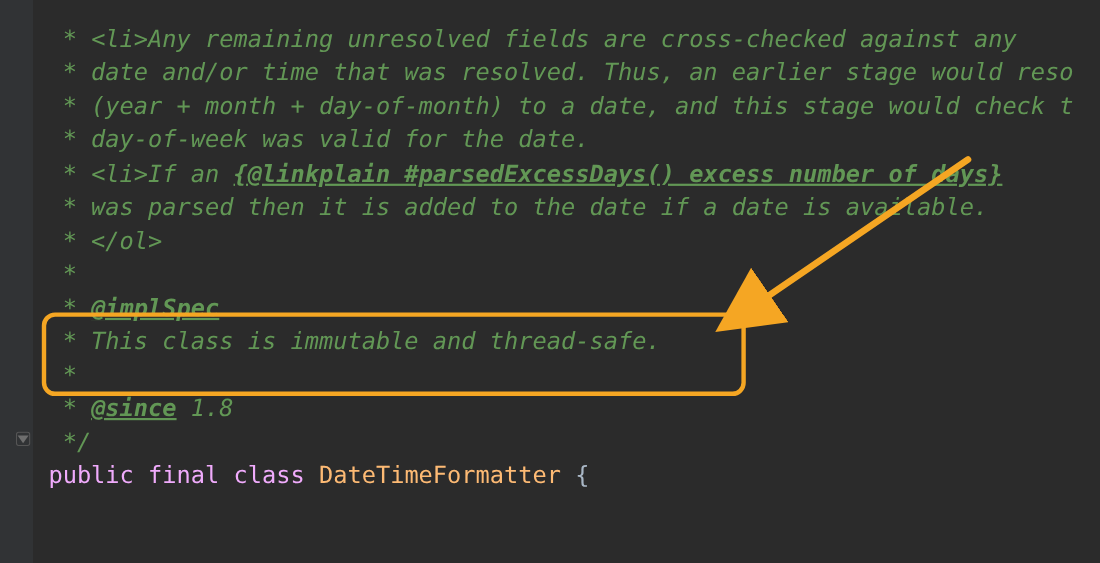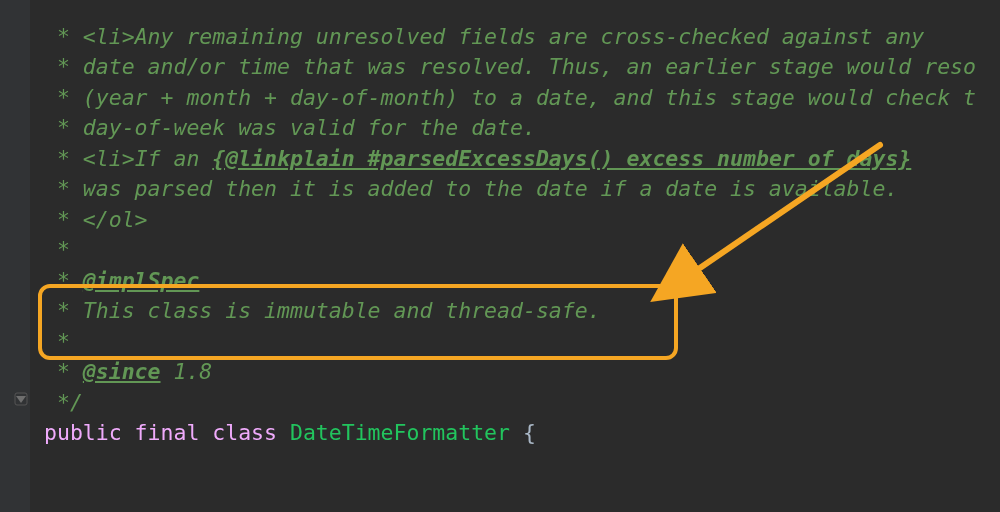"DateTimeFormatter" .classname { color: #22c55e -> #fdba74 }
